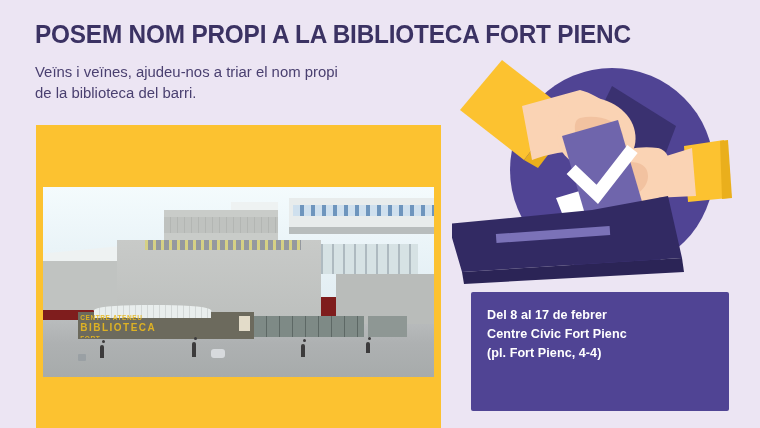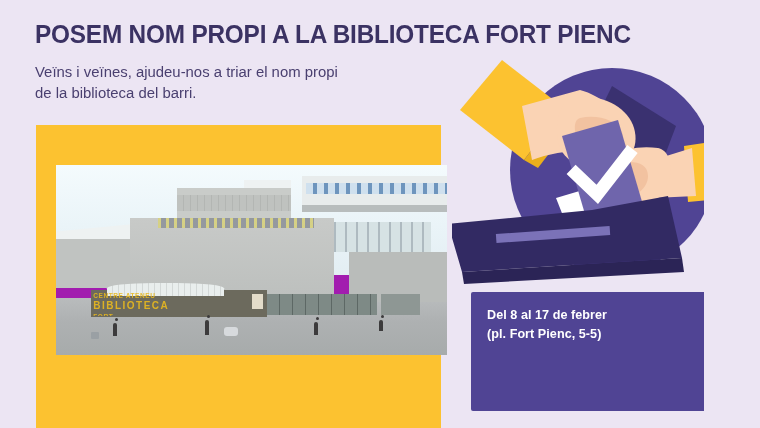"POSEM NOM PROPI A LA" #poster { padding-left: none -> 32px }
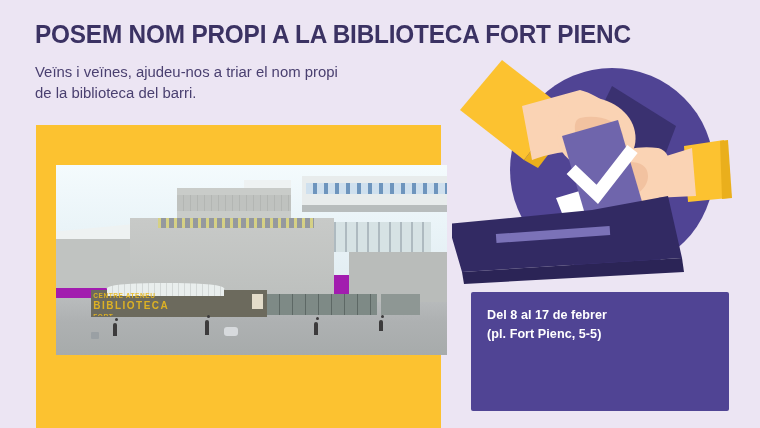"BIBLIOTECA" #photo { background: #a21caf -> #7f1d1d; margin-left: 13px -> none; top: 40px -> 62px }
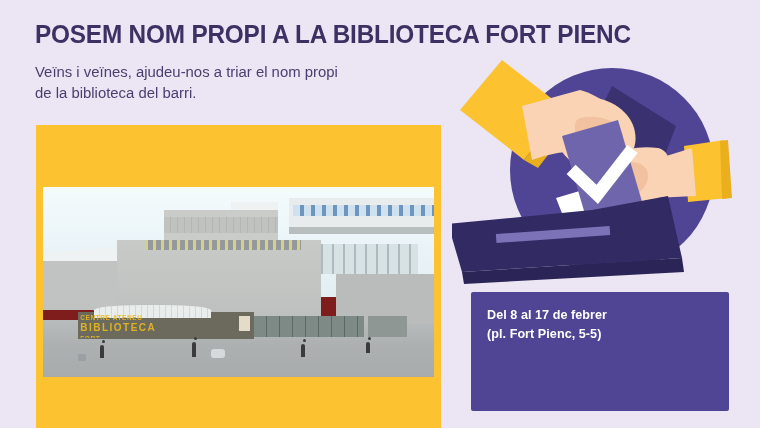"Centre Cívic Fort Pienc" div.line { html: none -> <div>Centre Cívic Fort Pienc</div> }
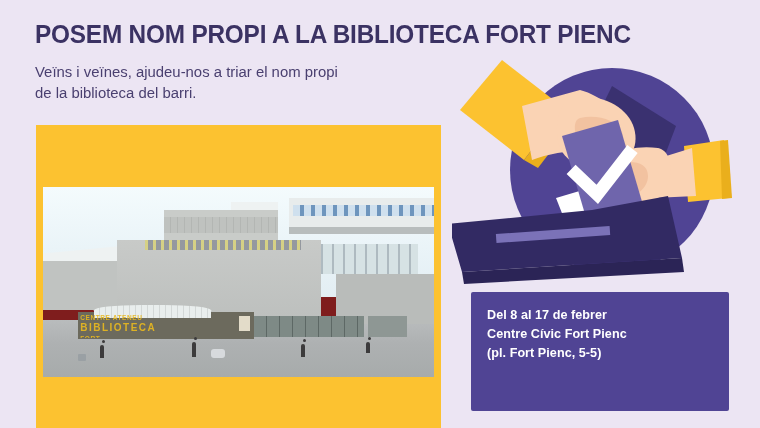"(pl. Fort Pienc, 5-5)" div.line { text: 5-5 -> 4-4 }
